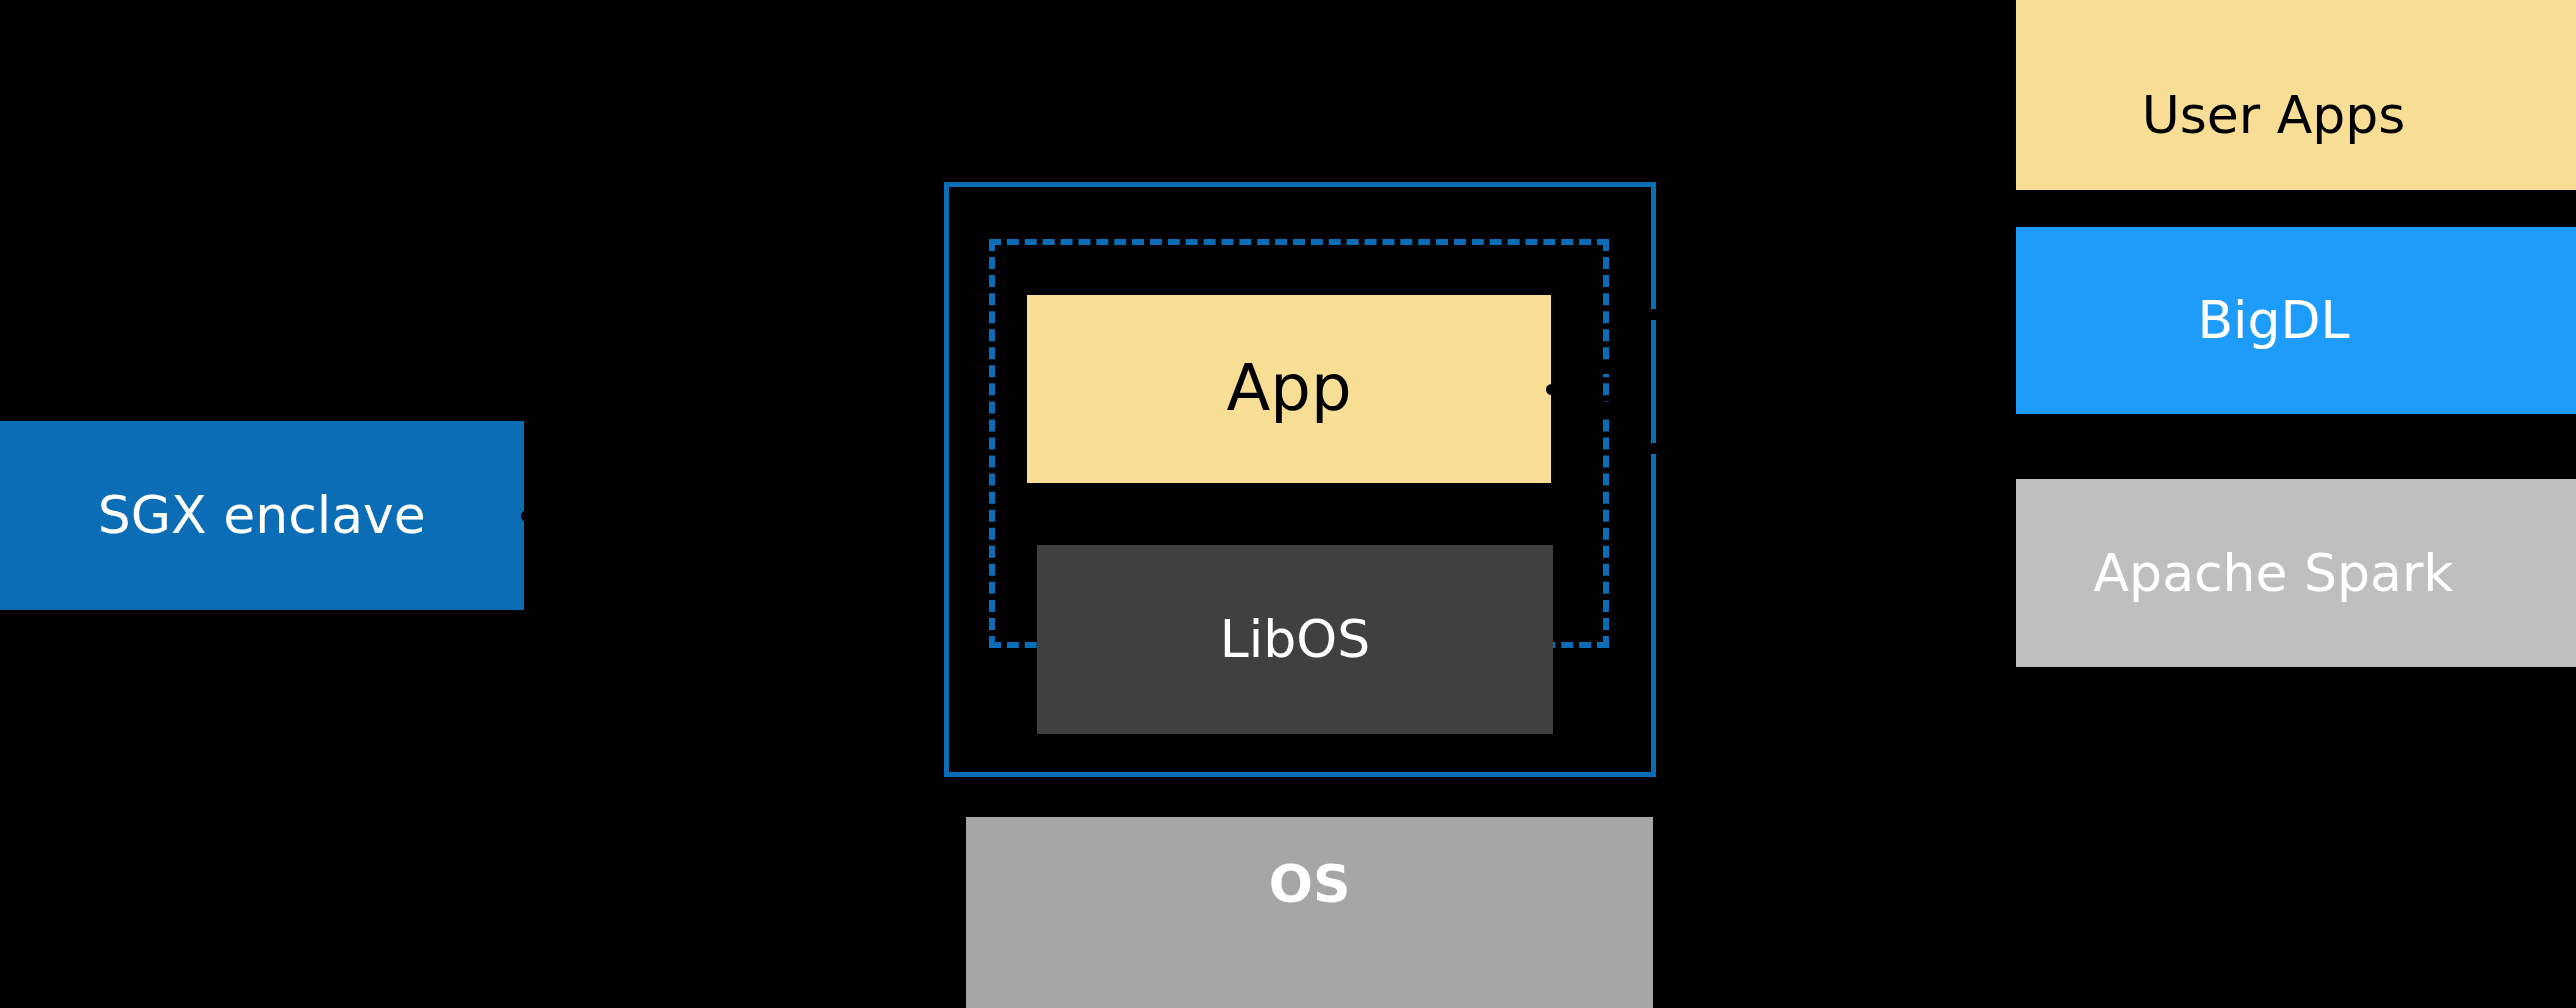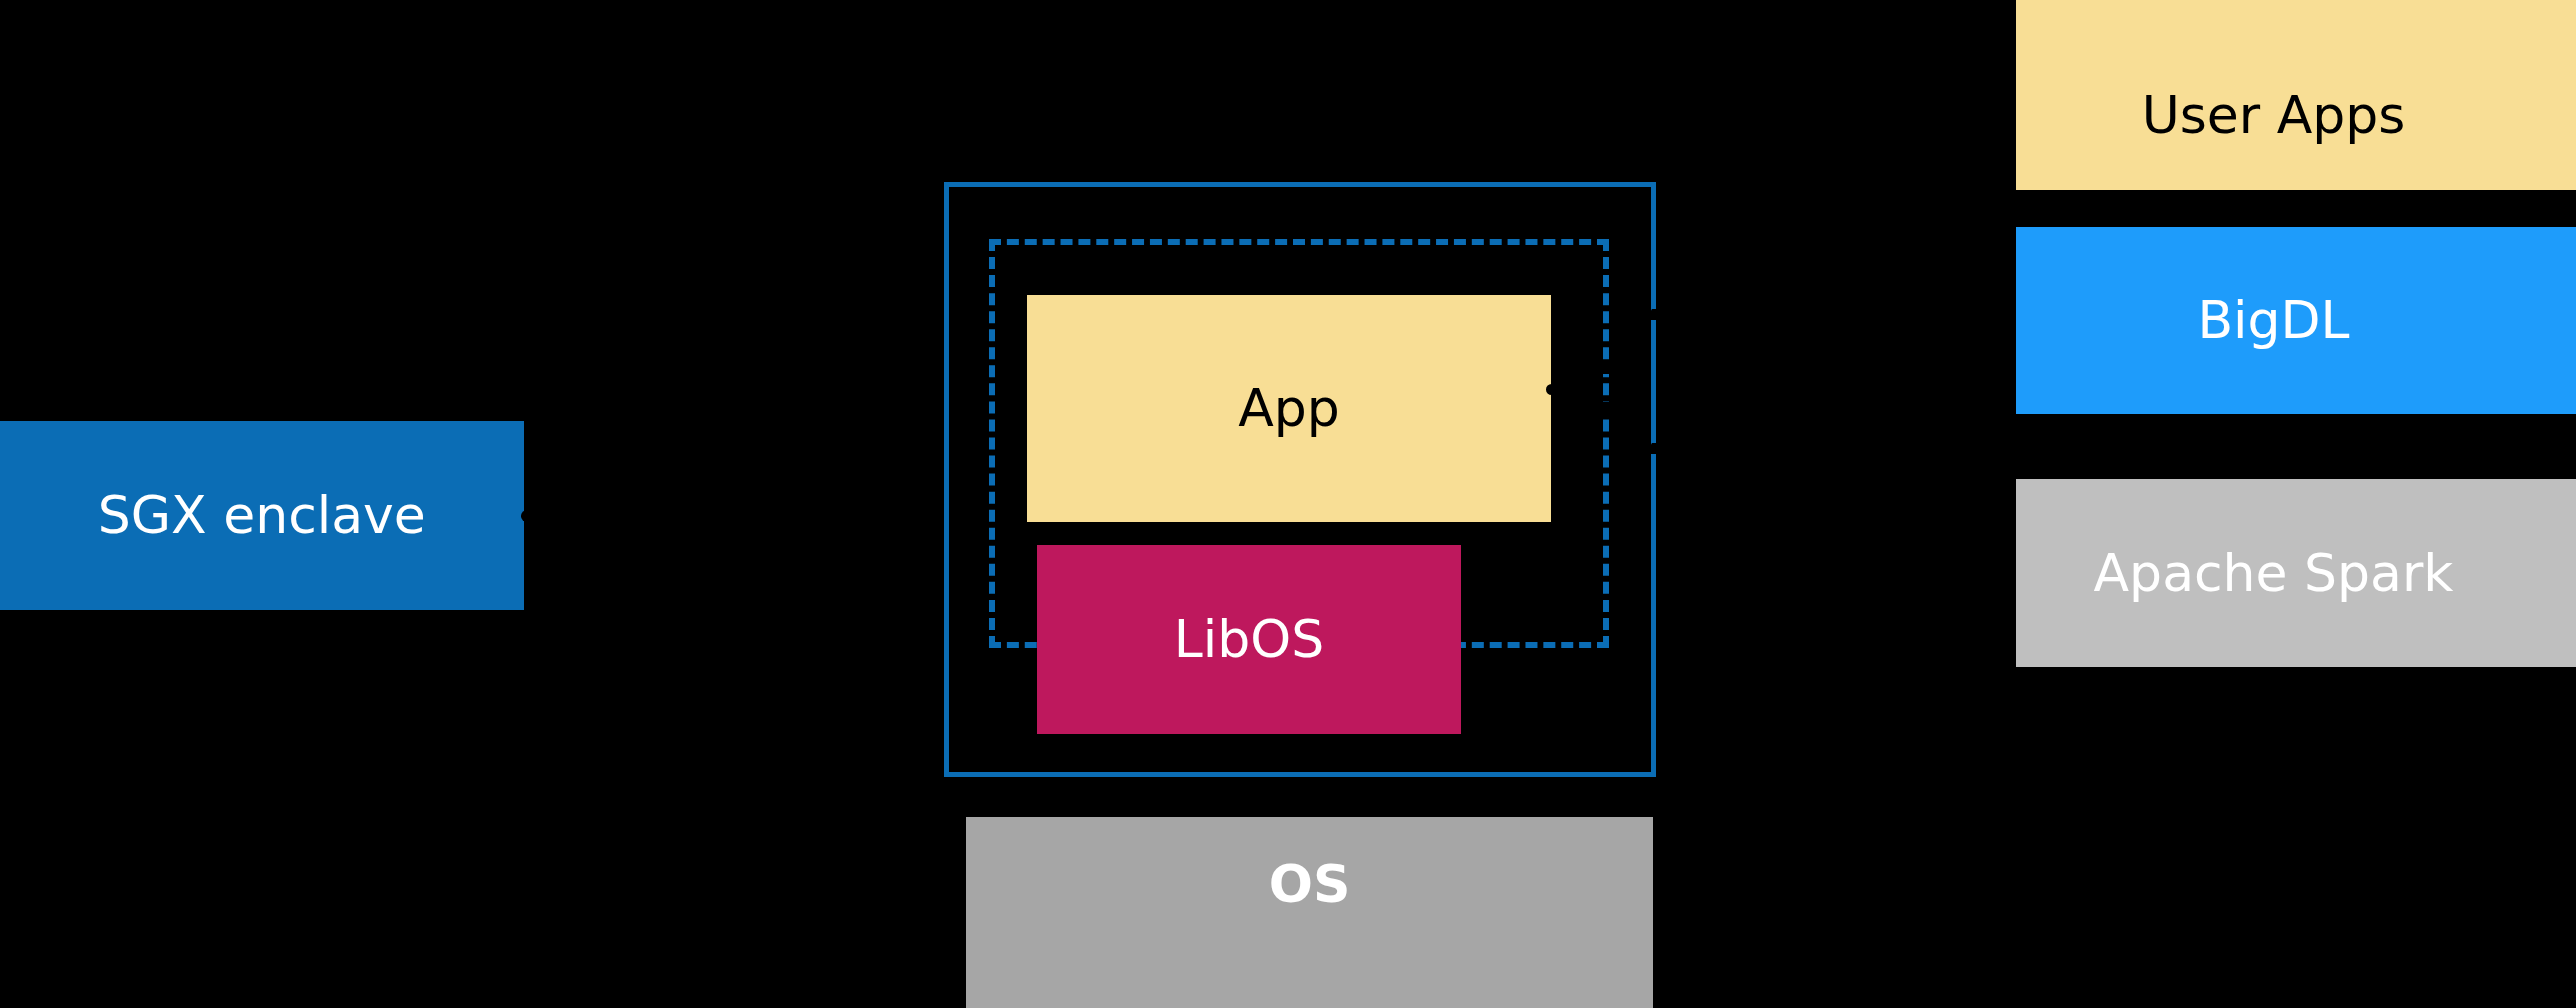"App" #app-box { font-size: 52px -> 64px; height: 227px -> 188px }
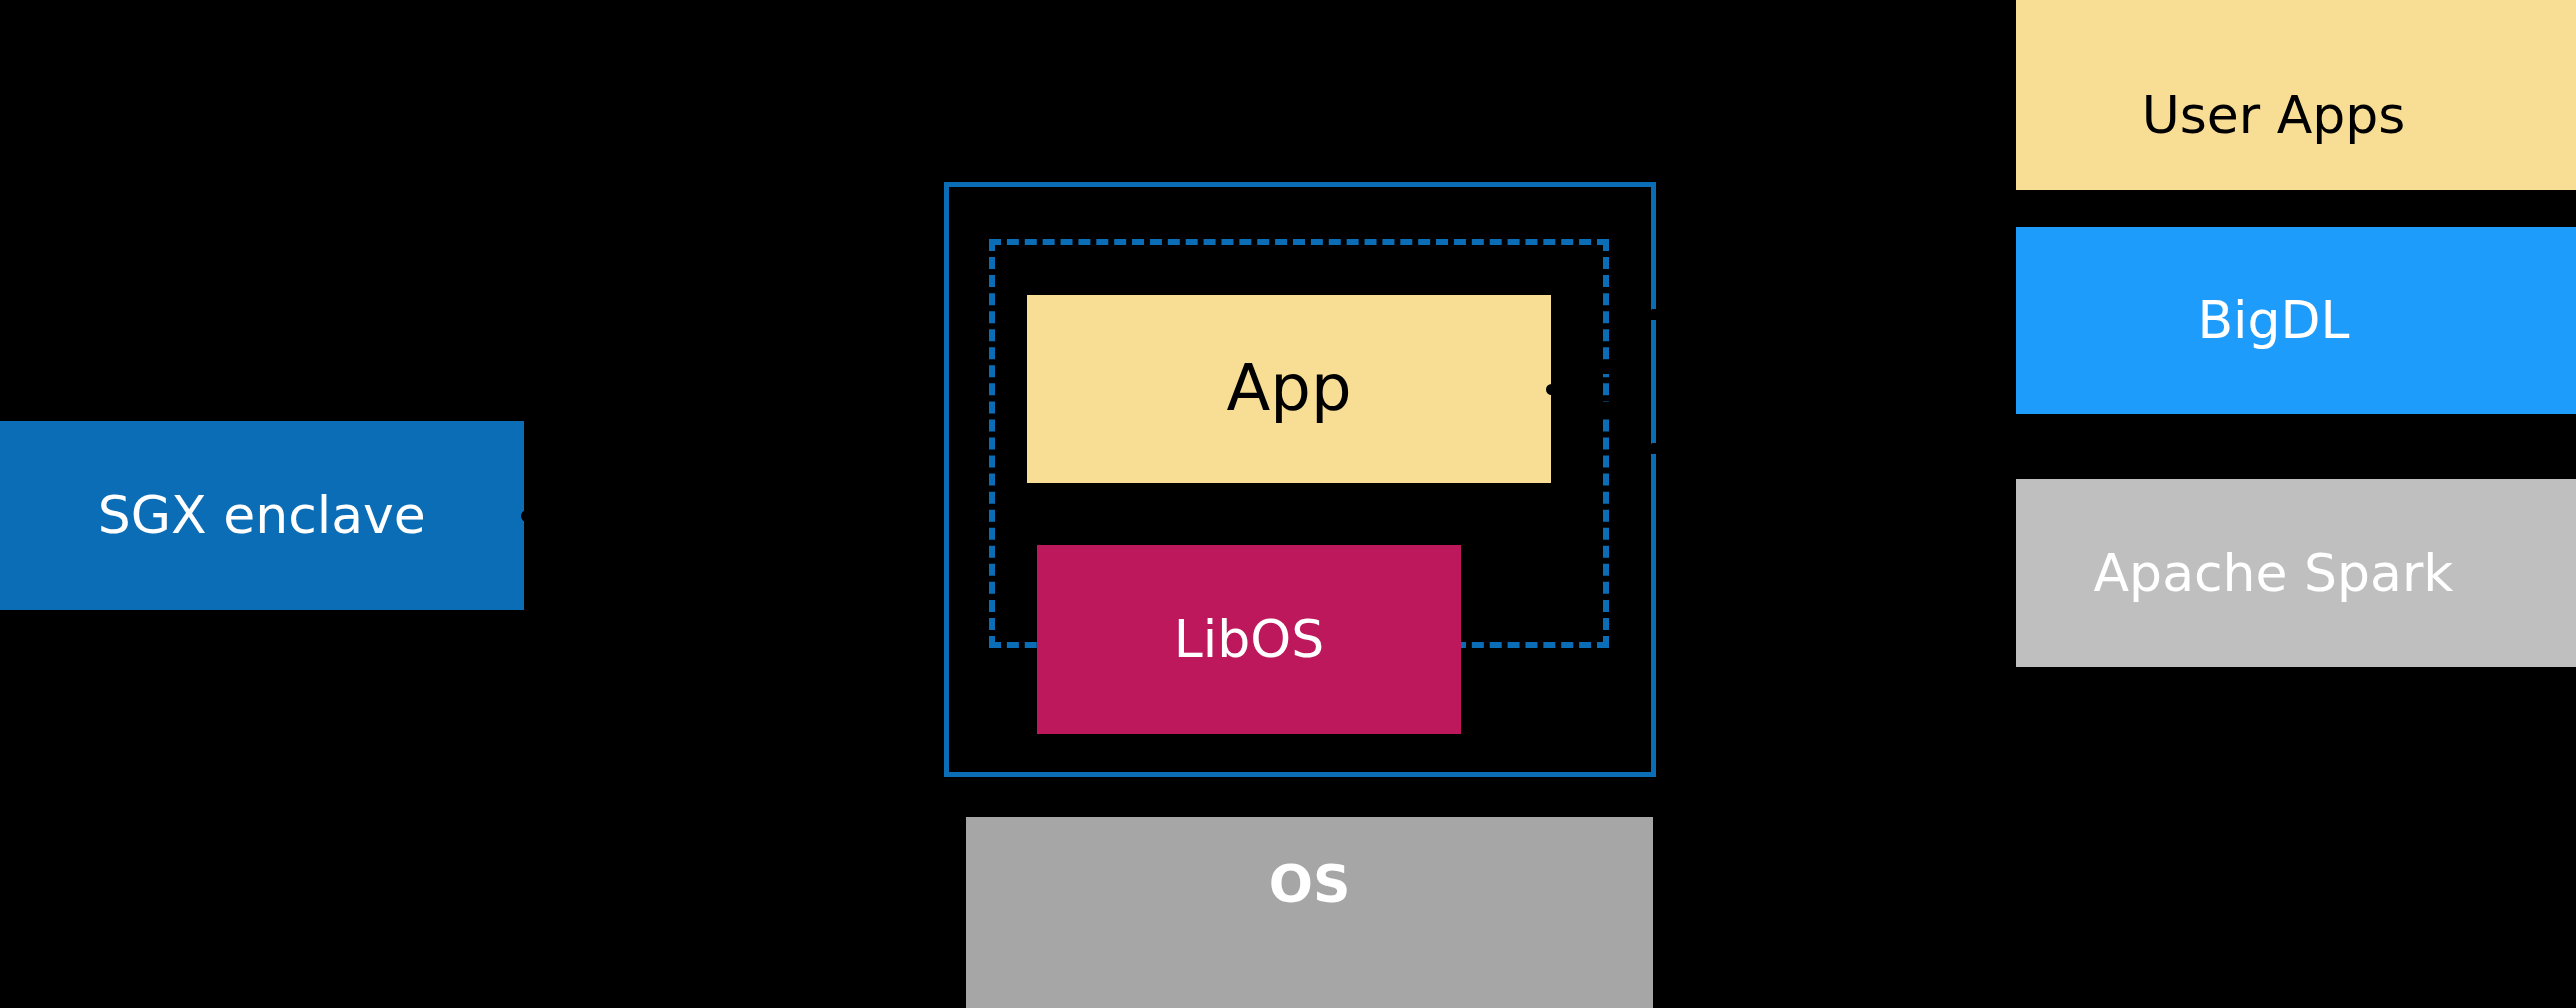"LibOS" #libos-box { background: #be185d -> #404040; width: 424px -> 516px }
